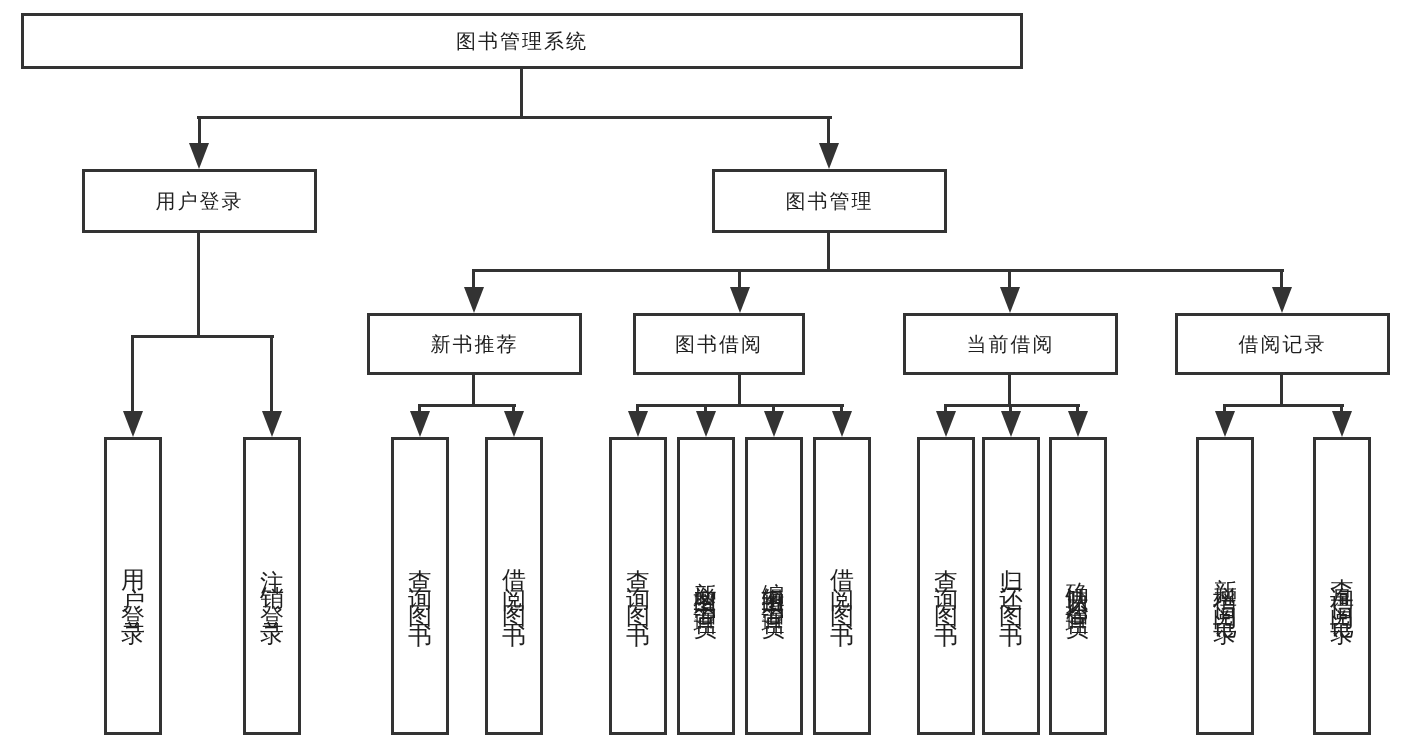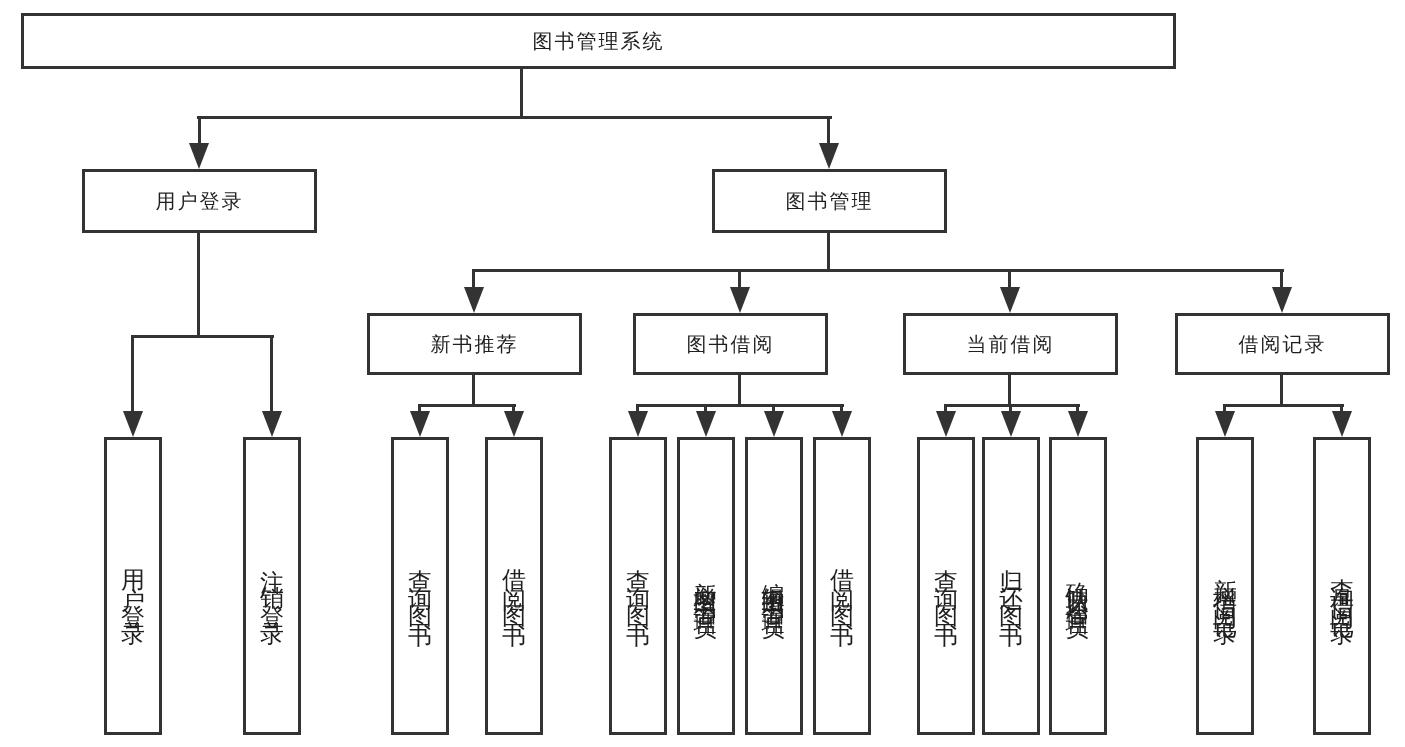"图书管理系统" div.box { width: 1155px -> 1002px }
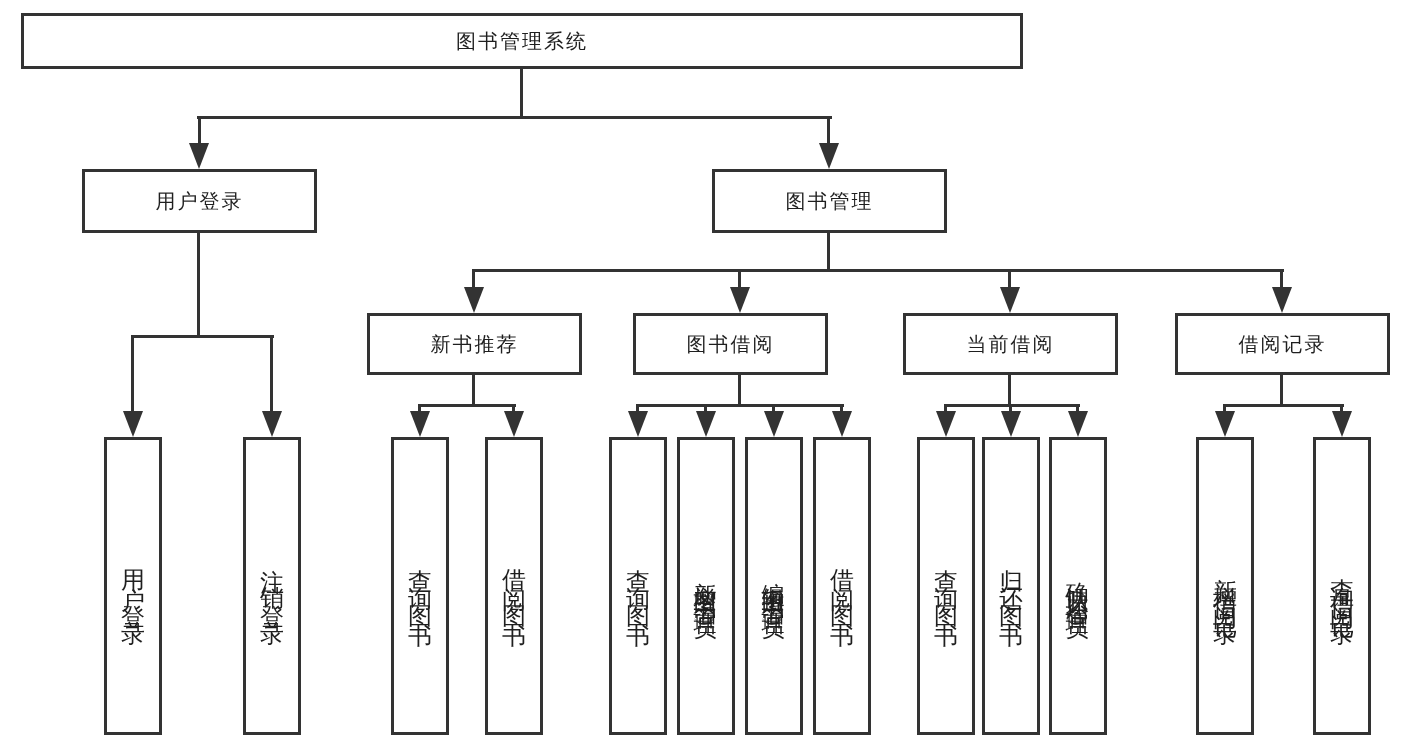"图书借阅" div.box { width: 195px -> 172px }
